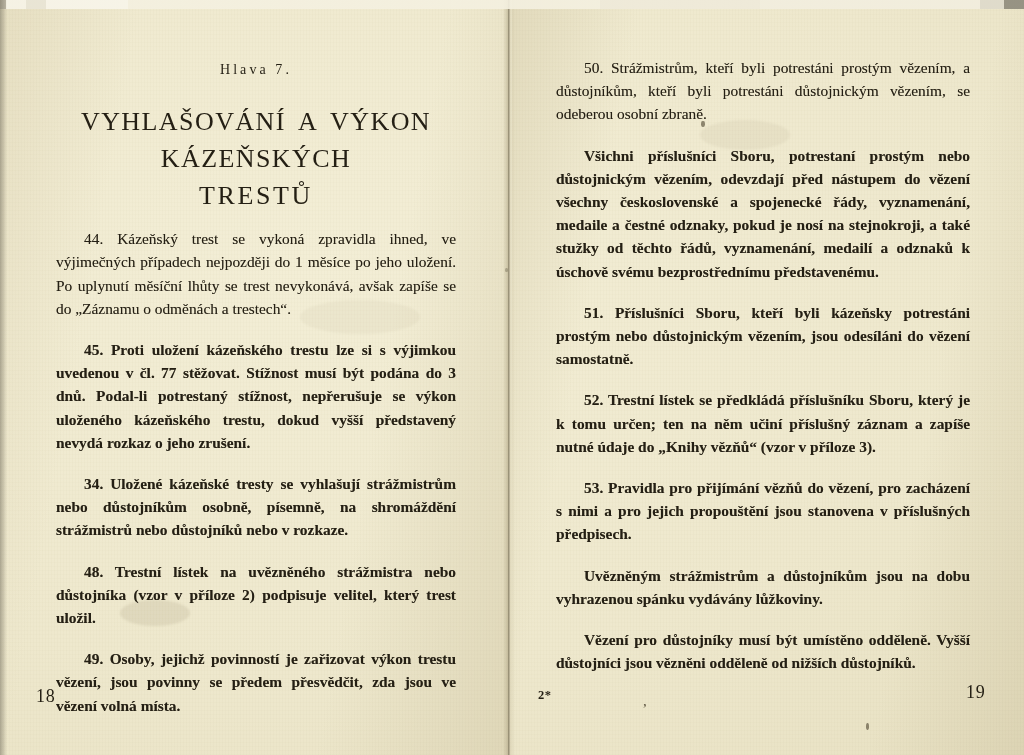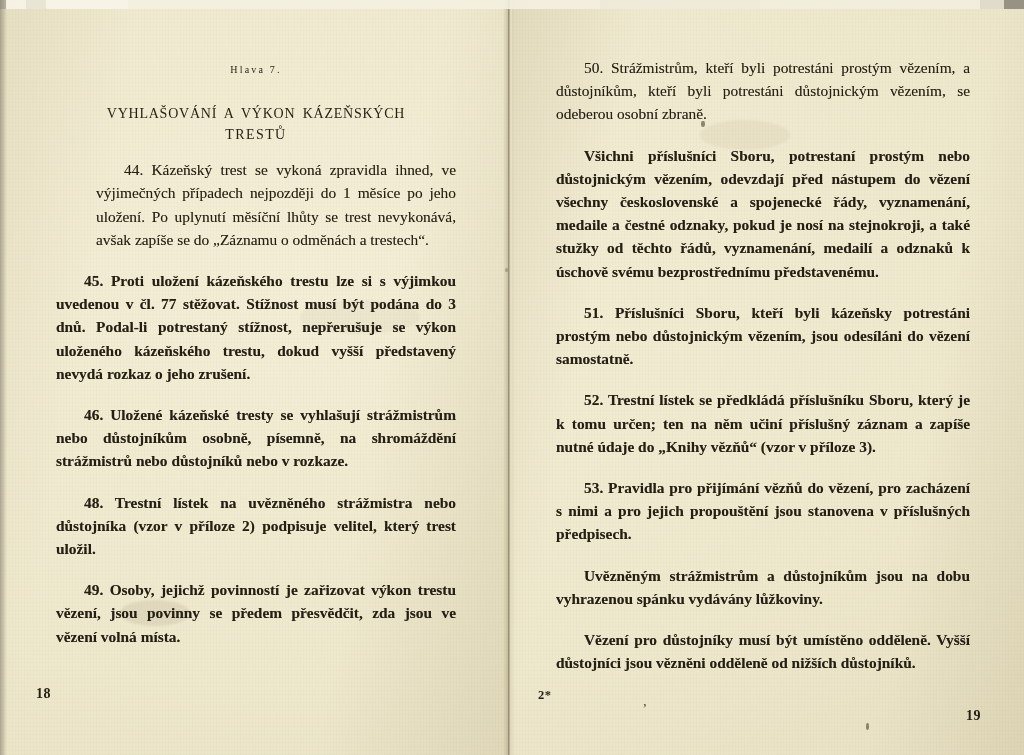"Hlava 7." .chapter-label { font-size: 10px -> 14px }
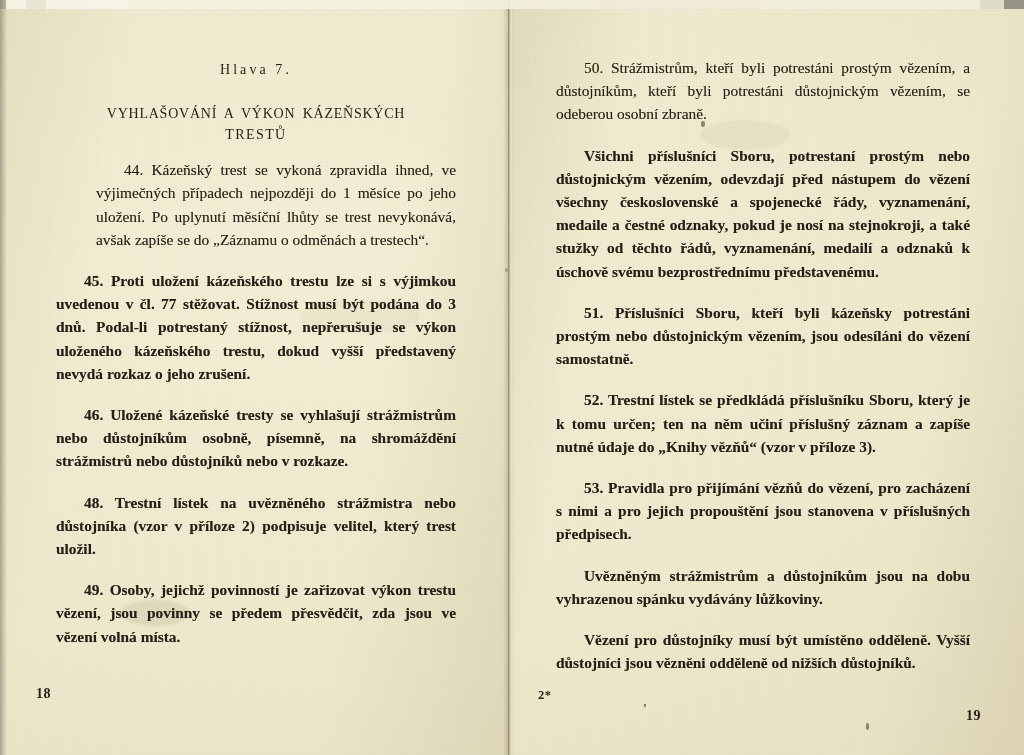"VYHLAŠOVÁNÍ A VÝKON KÁZEŇSKÝCH" .chapter-title { font-size: 14px -> 26px; line-height: 21px -> 37px }
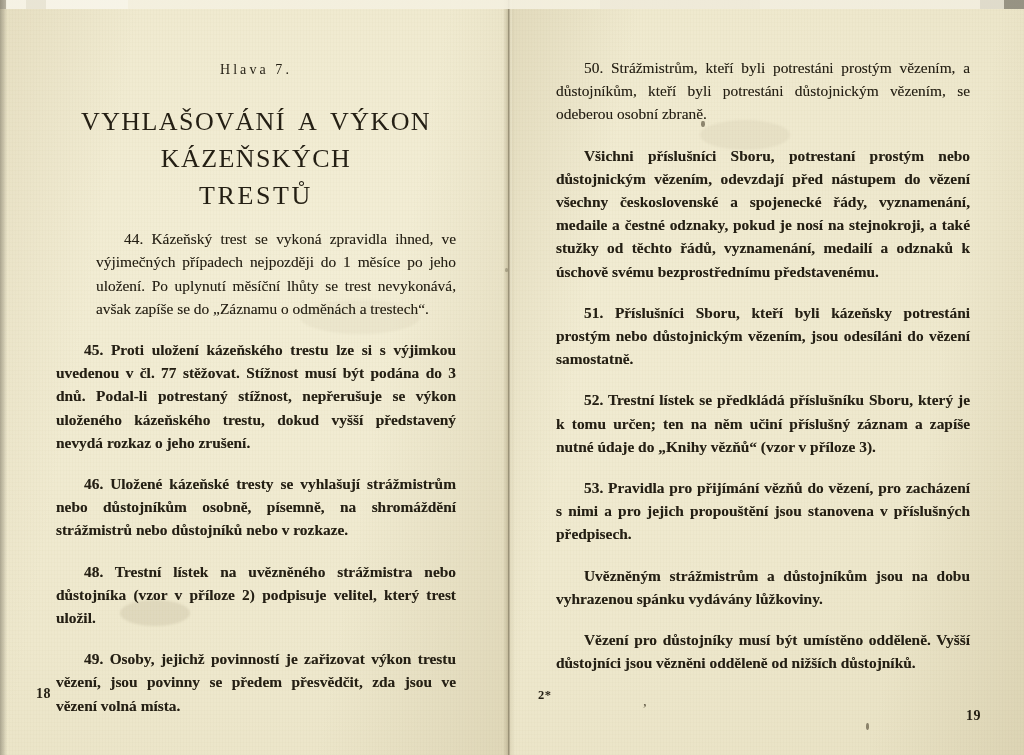"44. Kázeňský trest se vykoná" .col-left p.first-body { margin-left: 40px -> none }
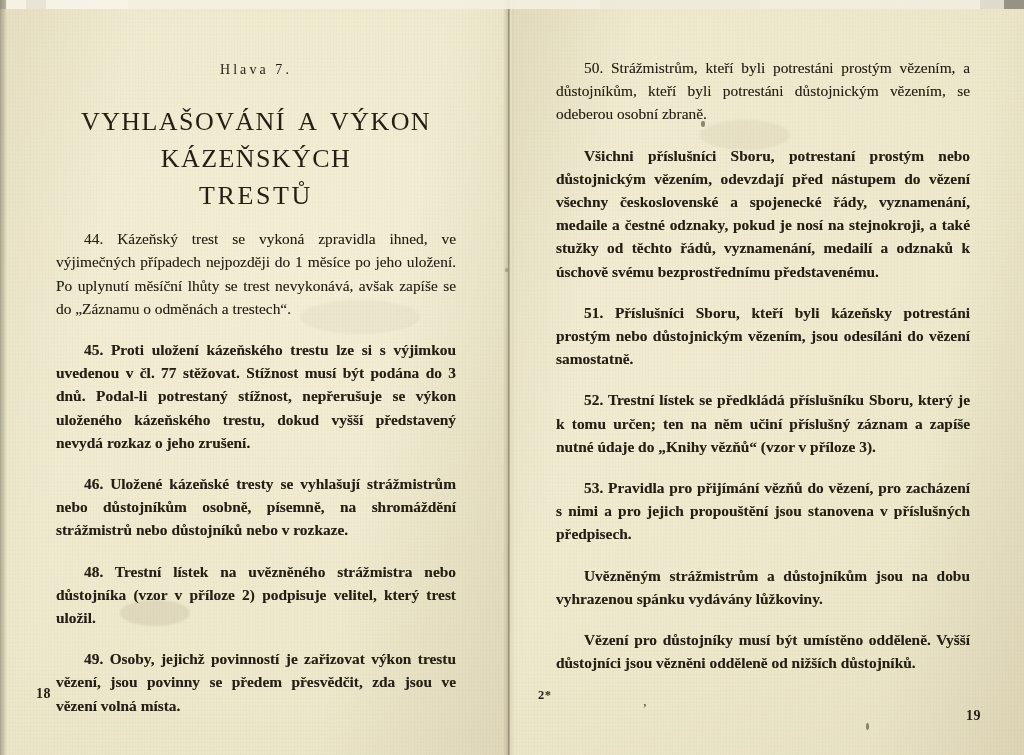"46. Uložené kázeňské tresty se" p.para { text: 46 -> 34 }
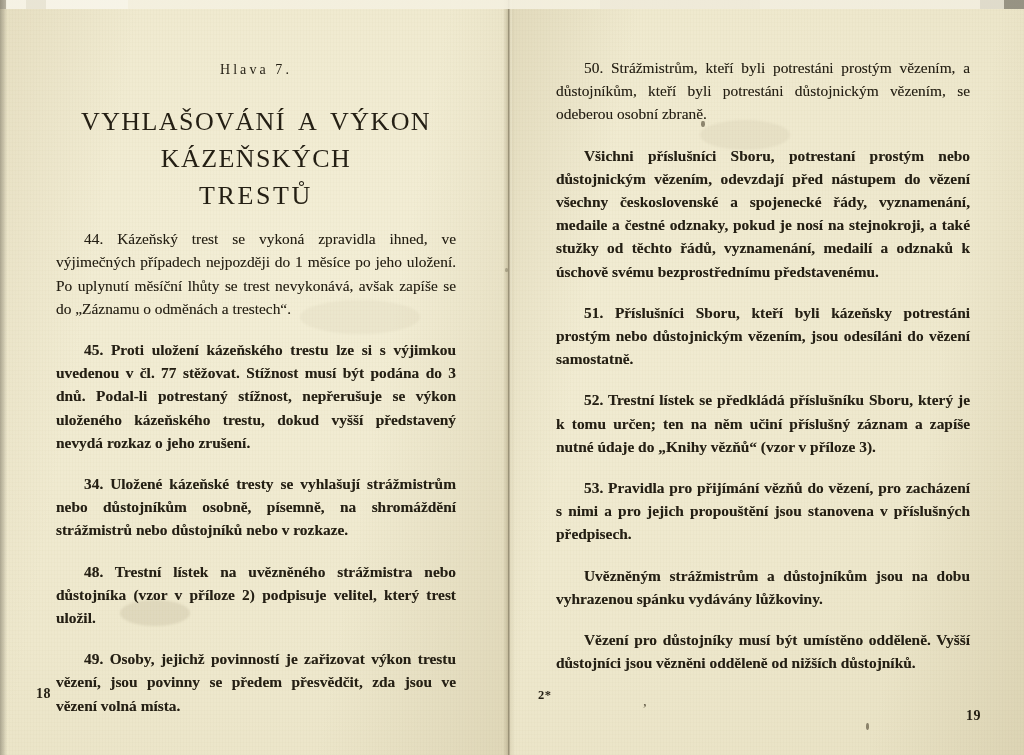"18" .folio { font-size: 14px -> 18px; font-weight: bold -> none }
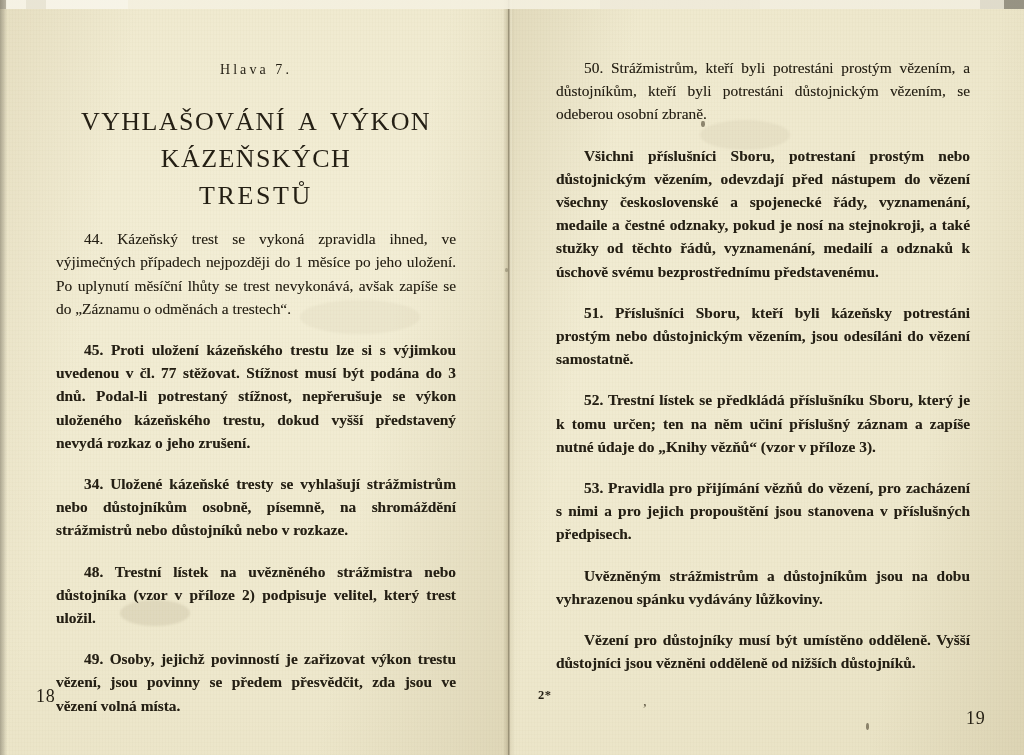"19" .folio-right { top: 708px -> 682px }
